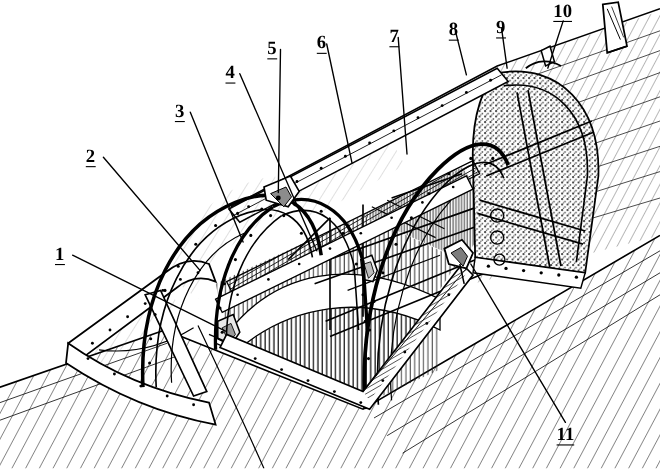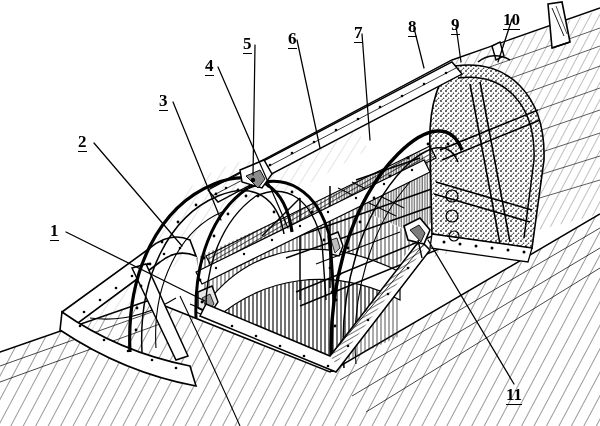"10" div.callout { top: 11px -> 1px }
